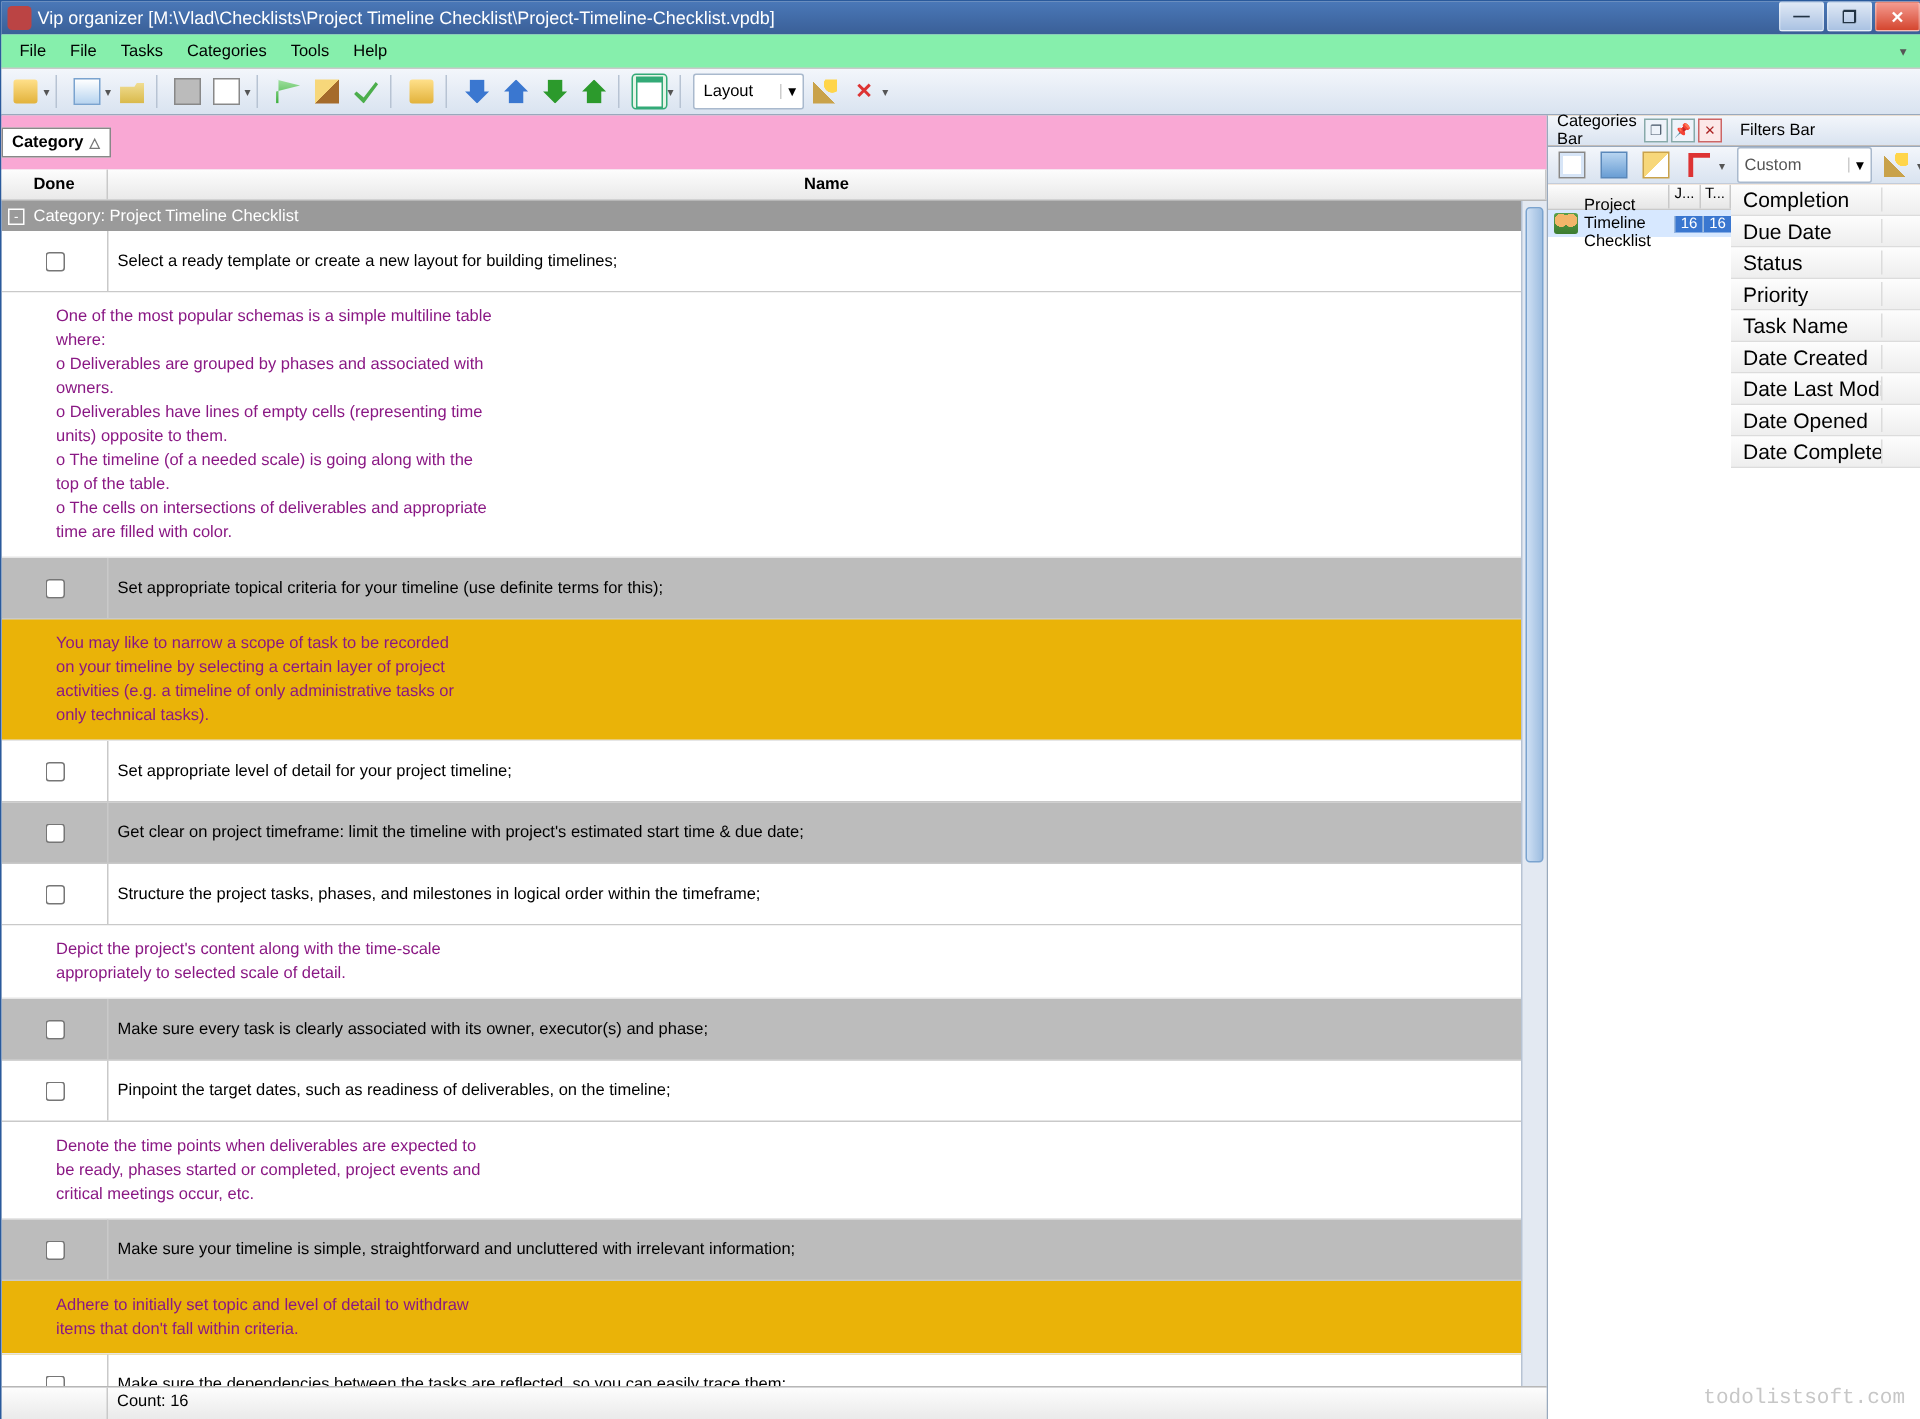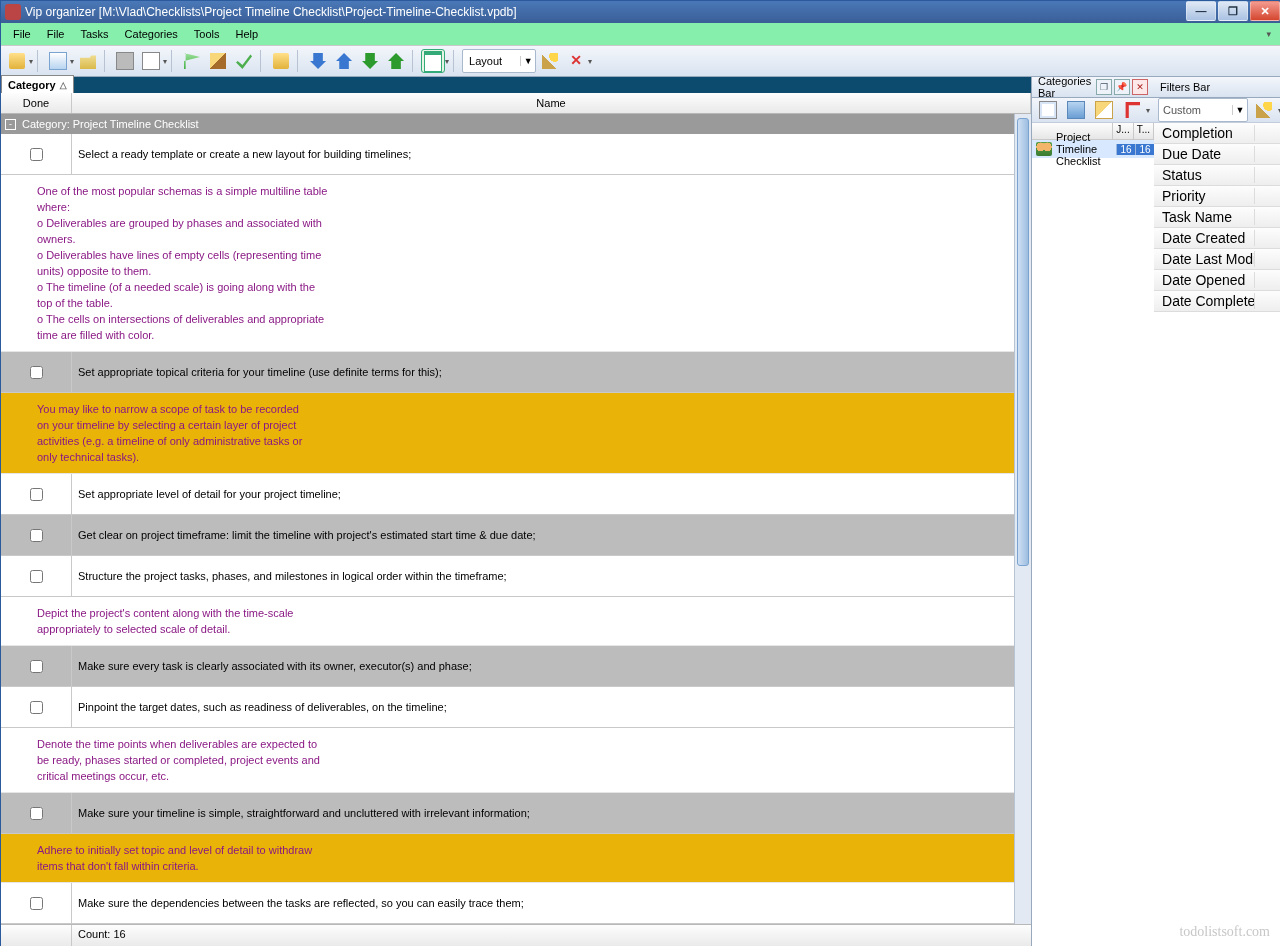"Category" .blackbar { background: #0c4a6e -> #f9a8d4; height: 16px -> 36px }
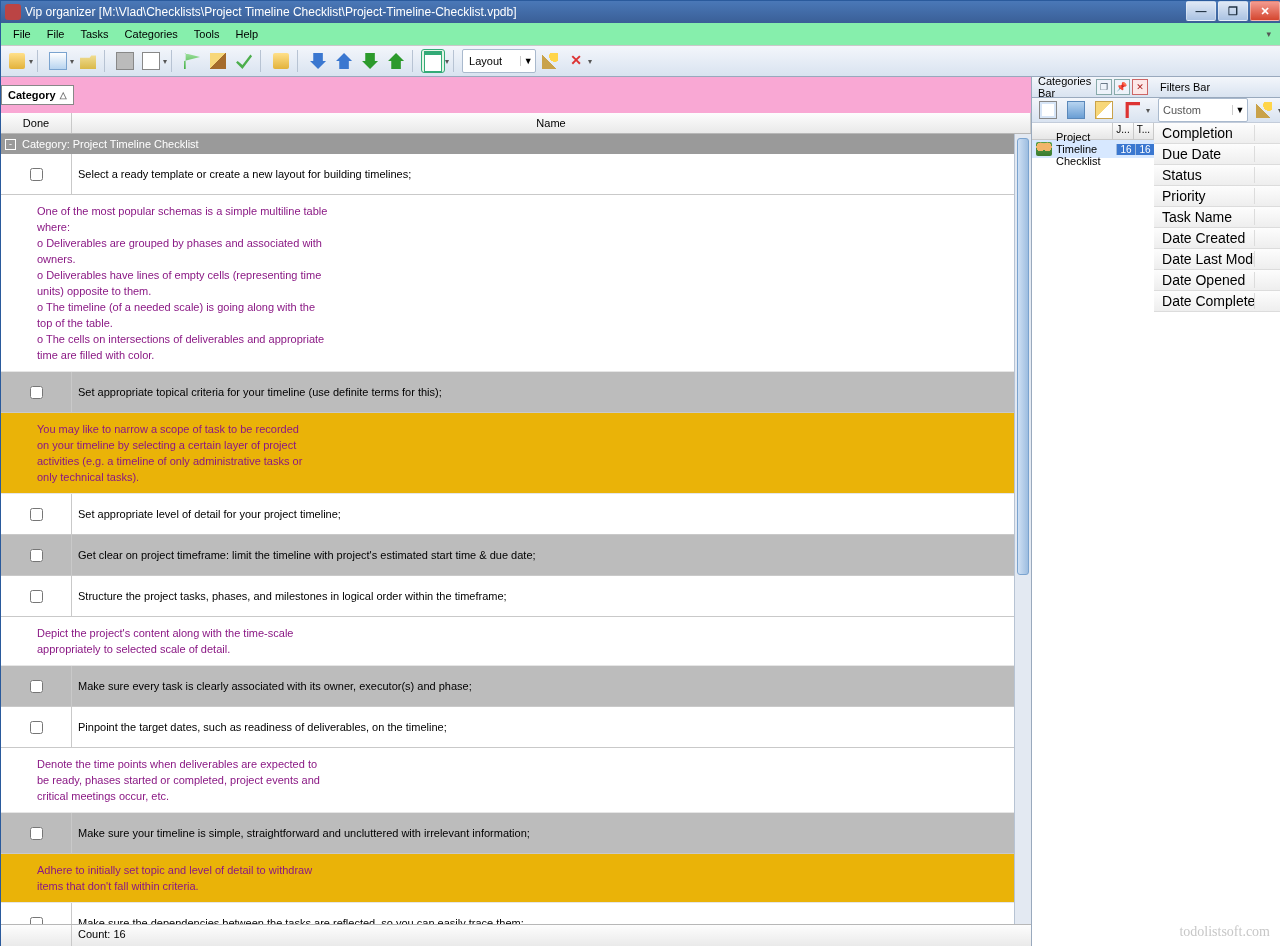"Done" .hcol { font-weight: normal -> bold }
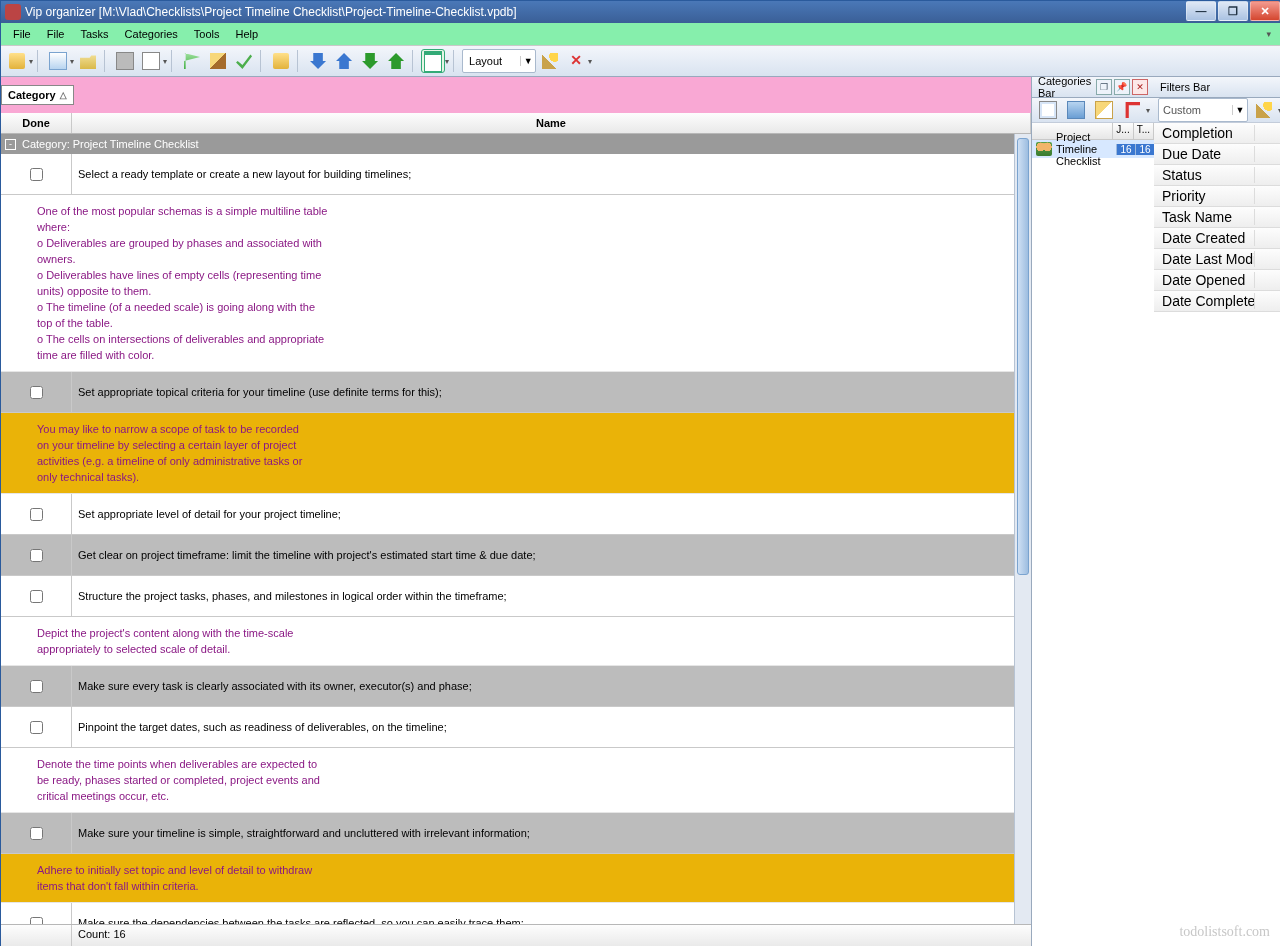"todolistsoft.com" .watermark { font-family: Liberation Serif, serif -> Liberation Mono, monospace }
